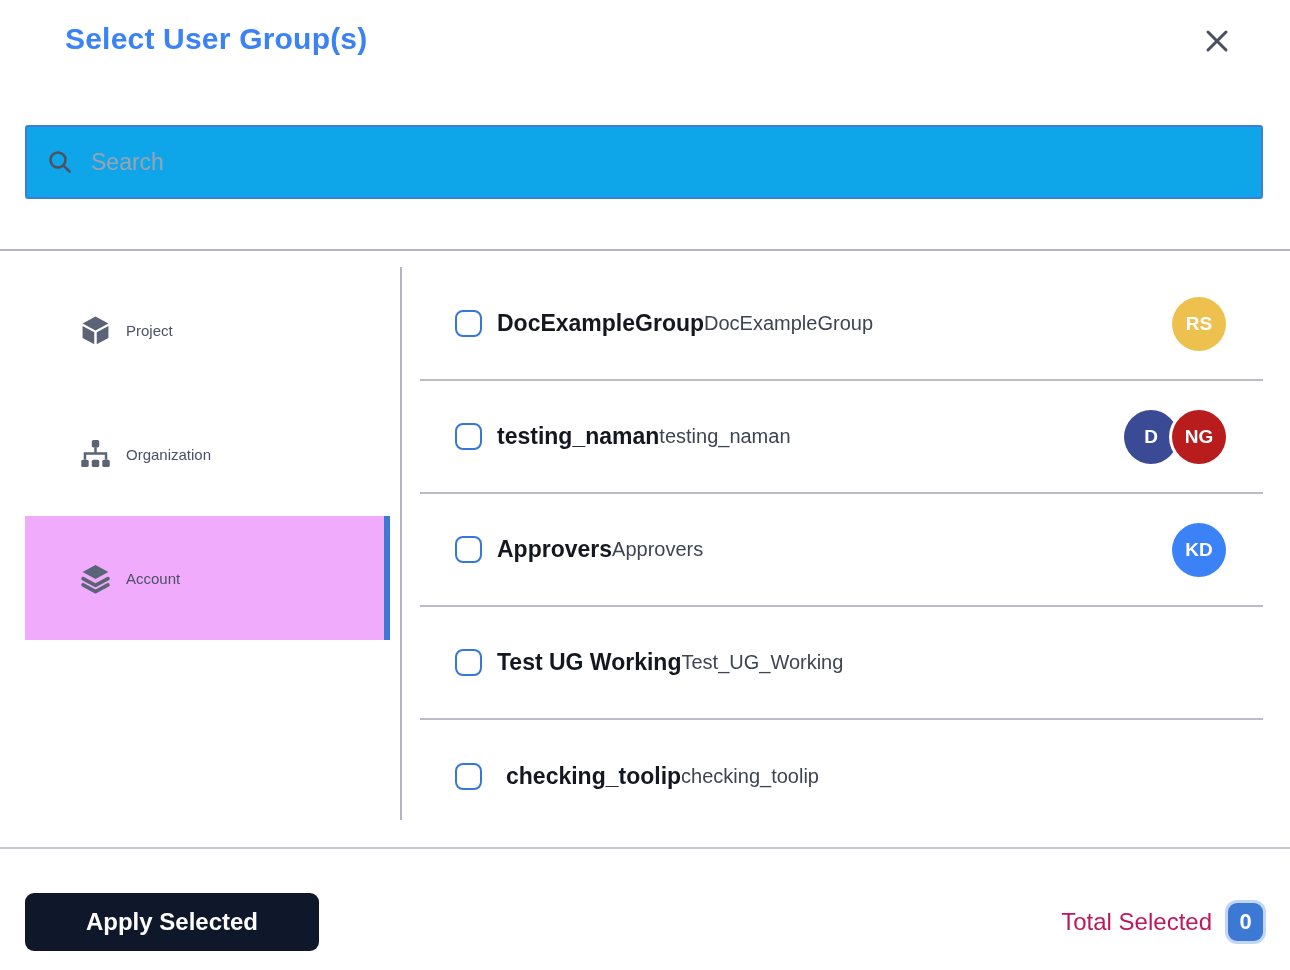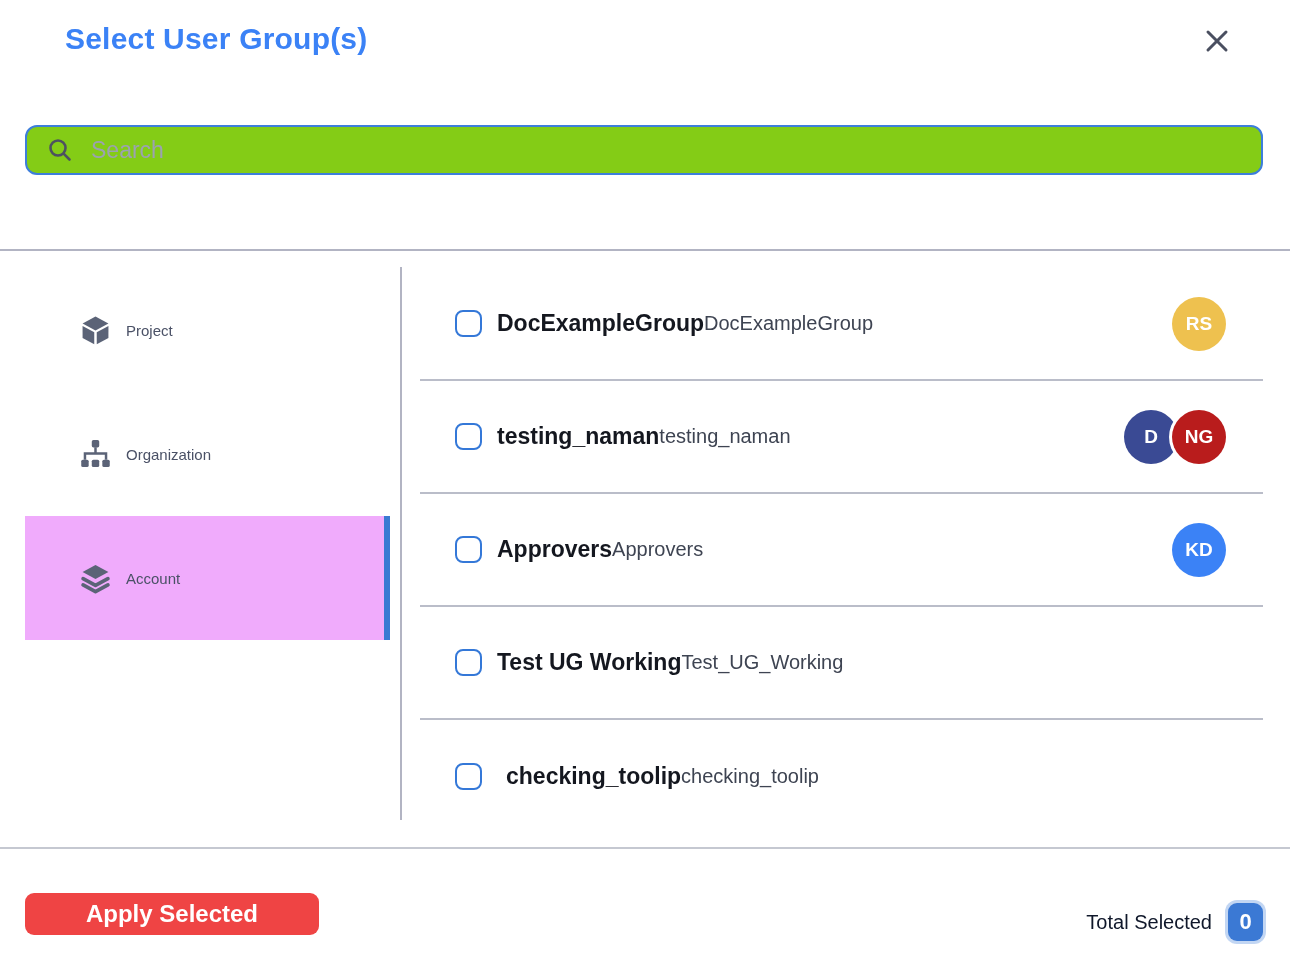"Search" .search-box { background: #84cc16 -> #0ea5e9; border-radius: 12px -> 3px; height: 50px -> 74px }
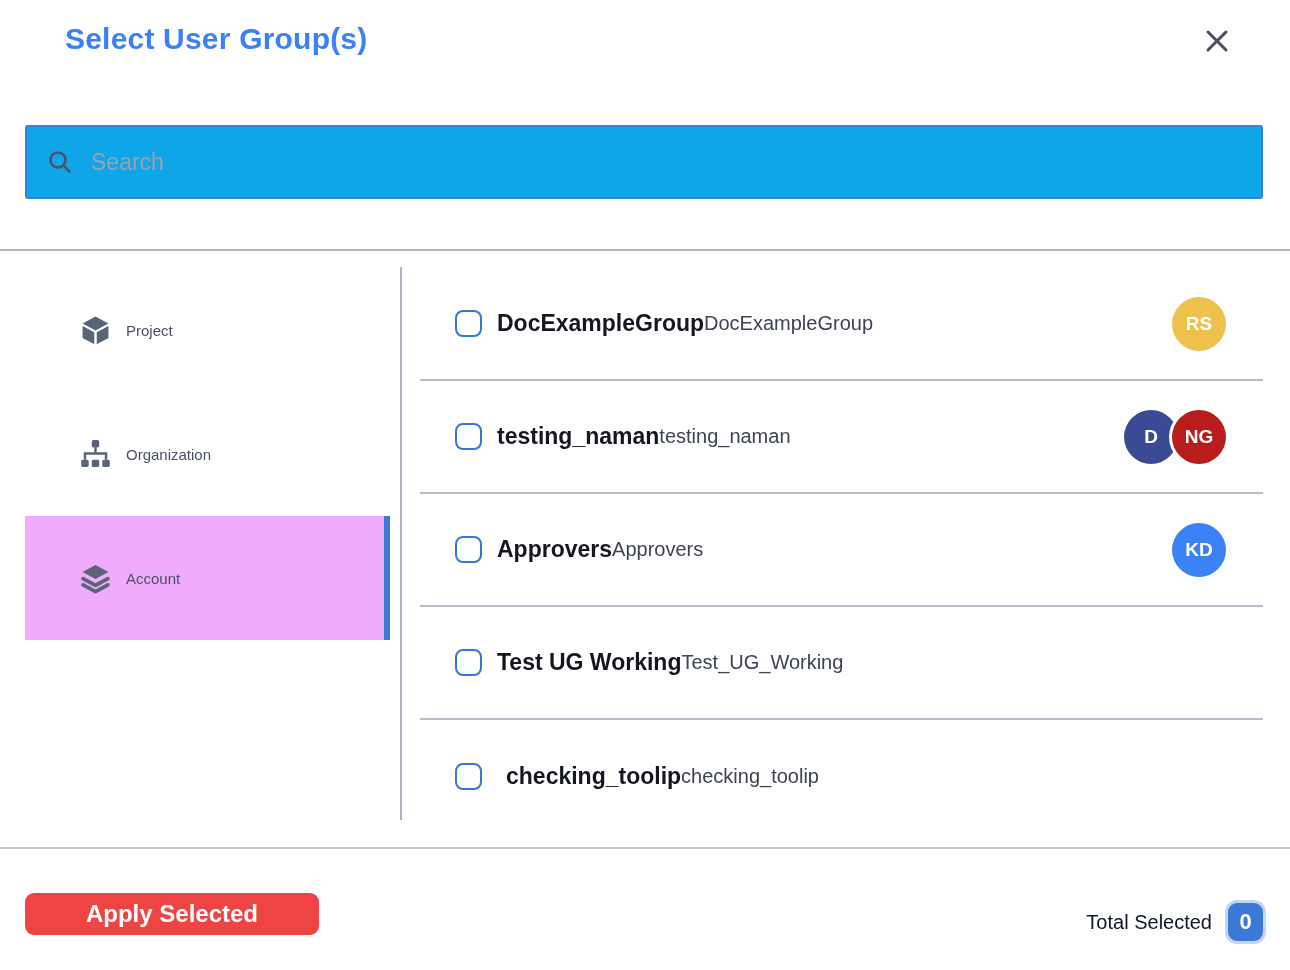"Apply Selected" .apply-btn { background: #ef4444 -> #0f172a; height: 42px -> 58px }
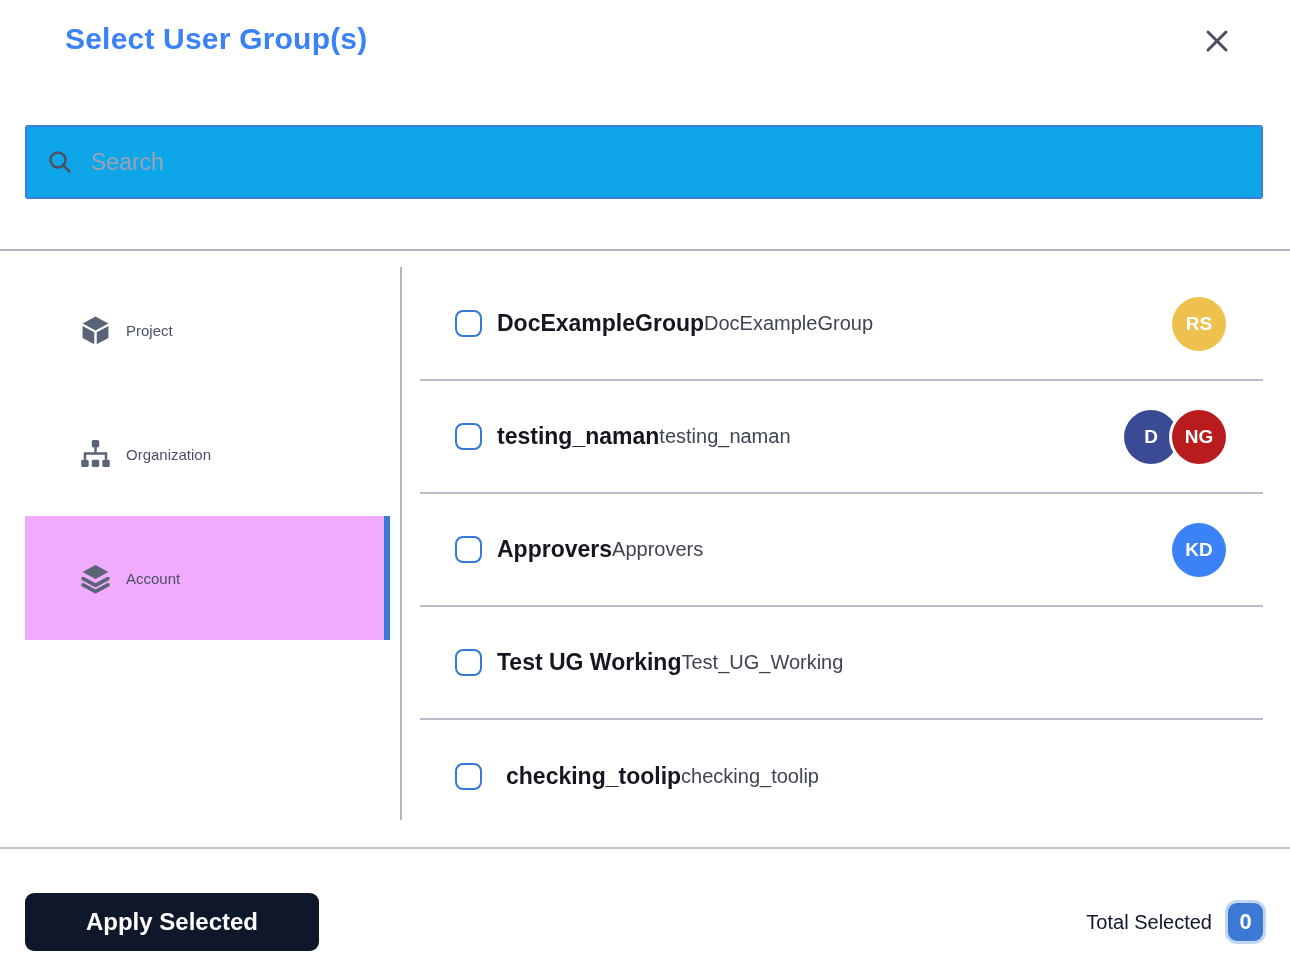"Total Selected" .total-label { color: #0f172a -> #be185d; font-size: 20px -> 24px }
